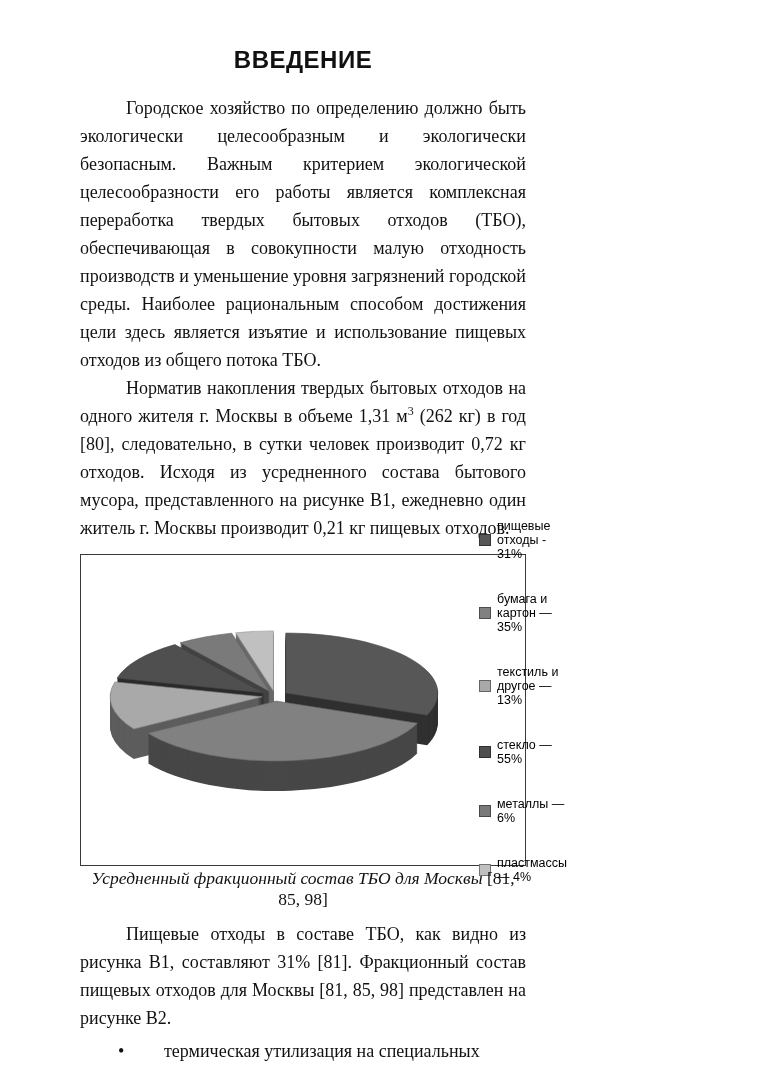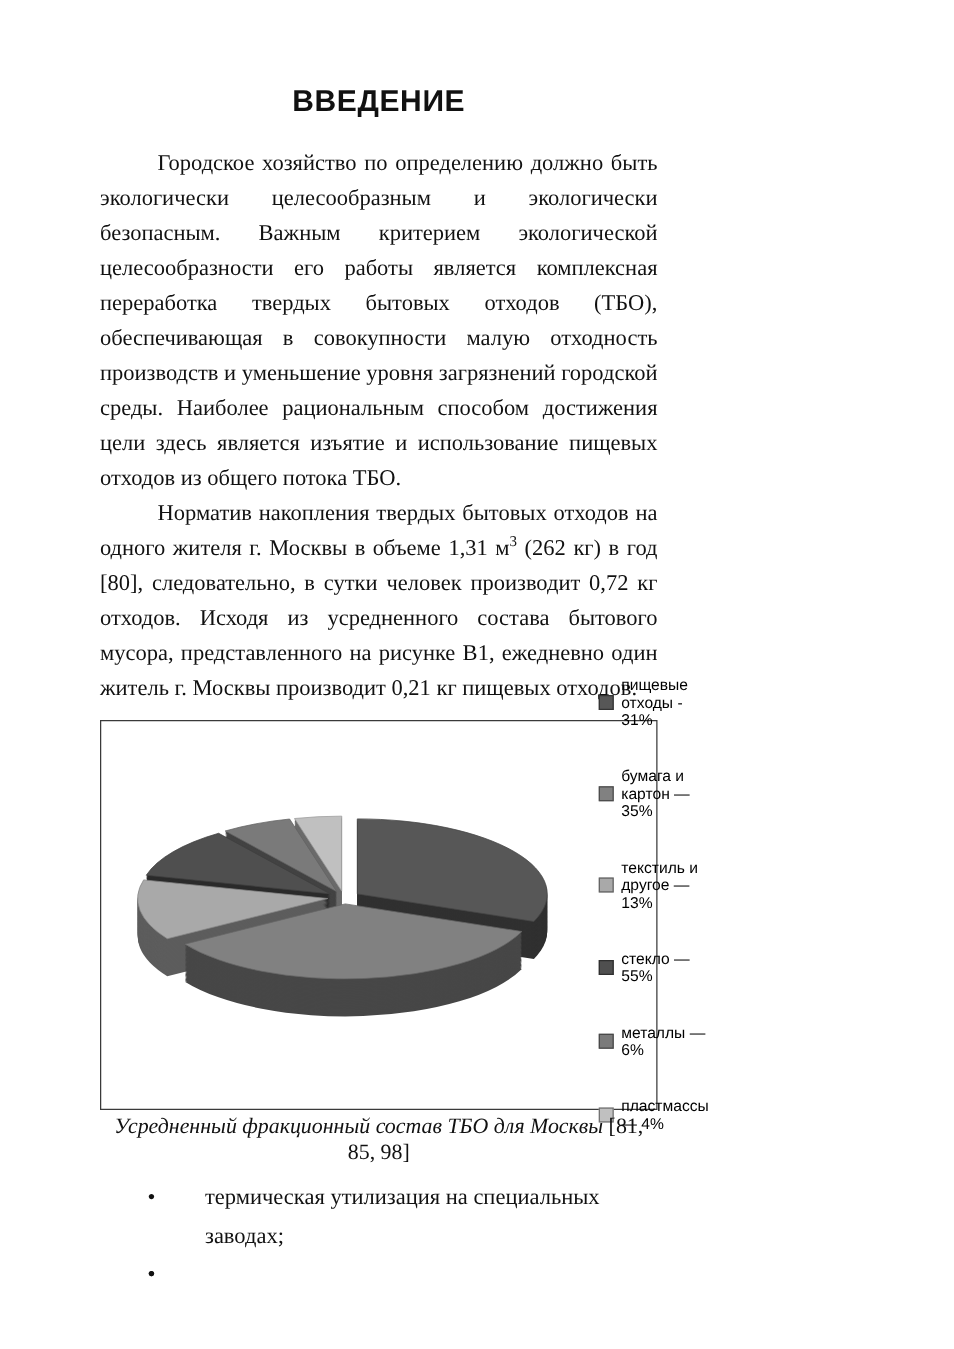"ВВЕДЕНИЕ" .page { padding: 60px 78px 0 80px -> 38px 78px 0 80px }
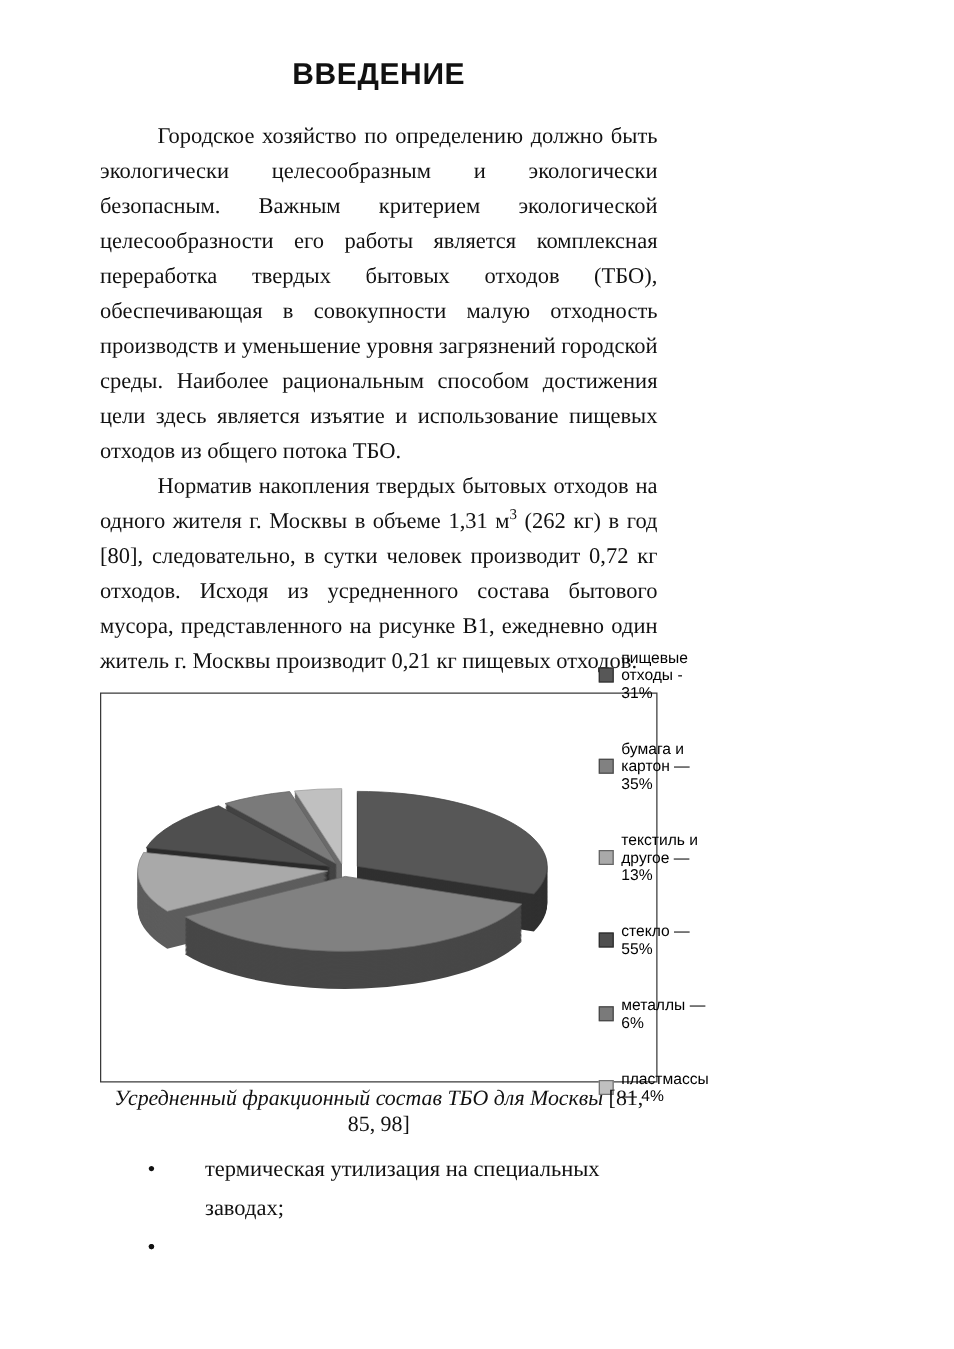"Пищевые отходы в составе ТБО," p.body-par { html: none -> <p>Пищевые отходы в составе ТБО, как видно из рисунка В1, составляют 31% [81]. Фракционный состав пищевых отходов для Москвы [81, 85, 98] представлен на рисунке В2.</p> }
